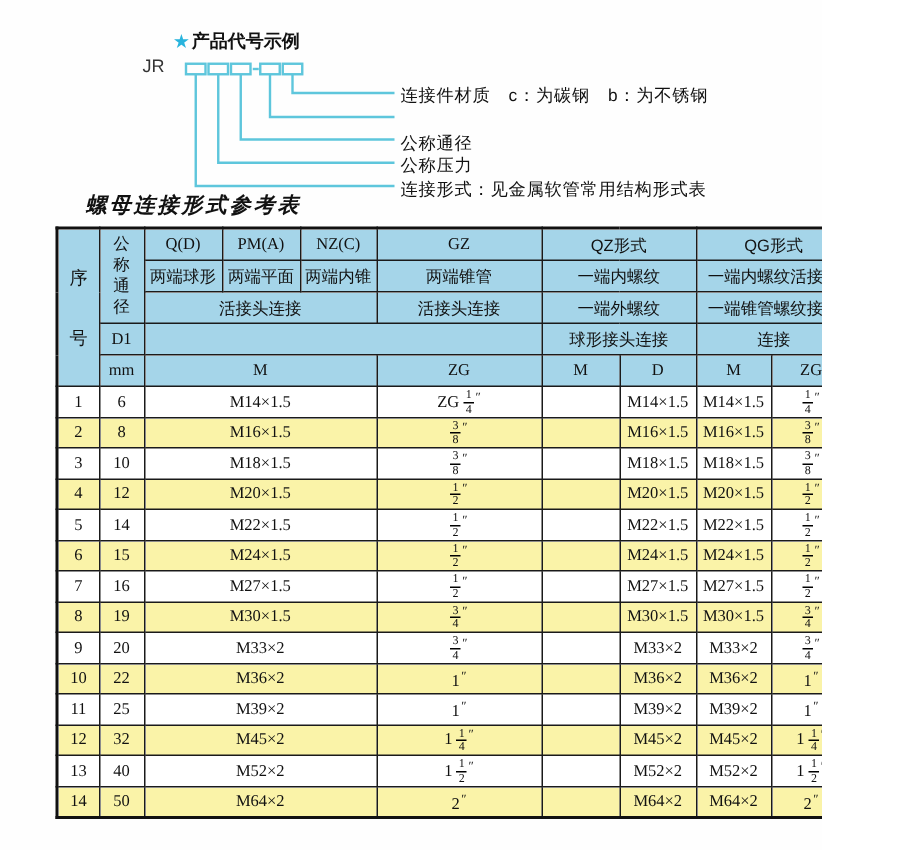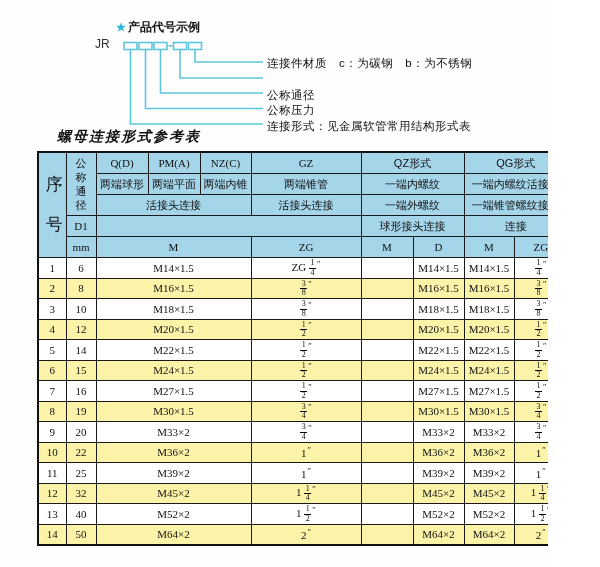"序号" .v2 { font-size: 17px -> 12px }
